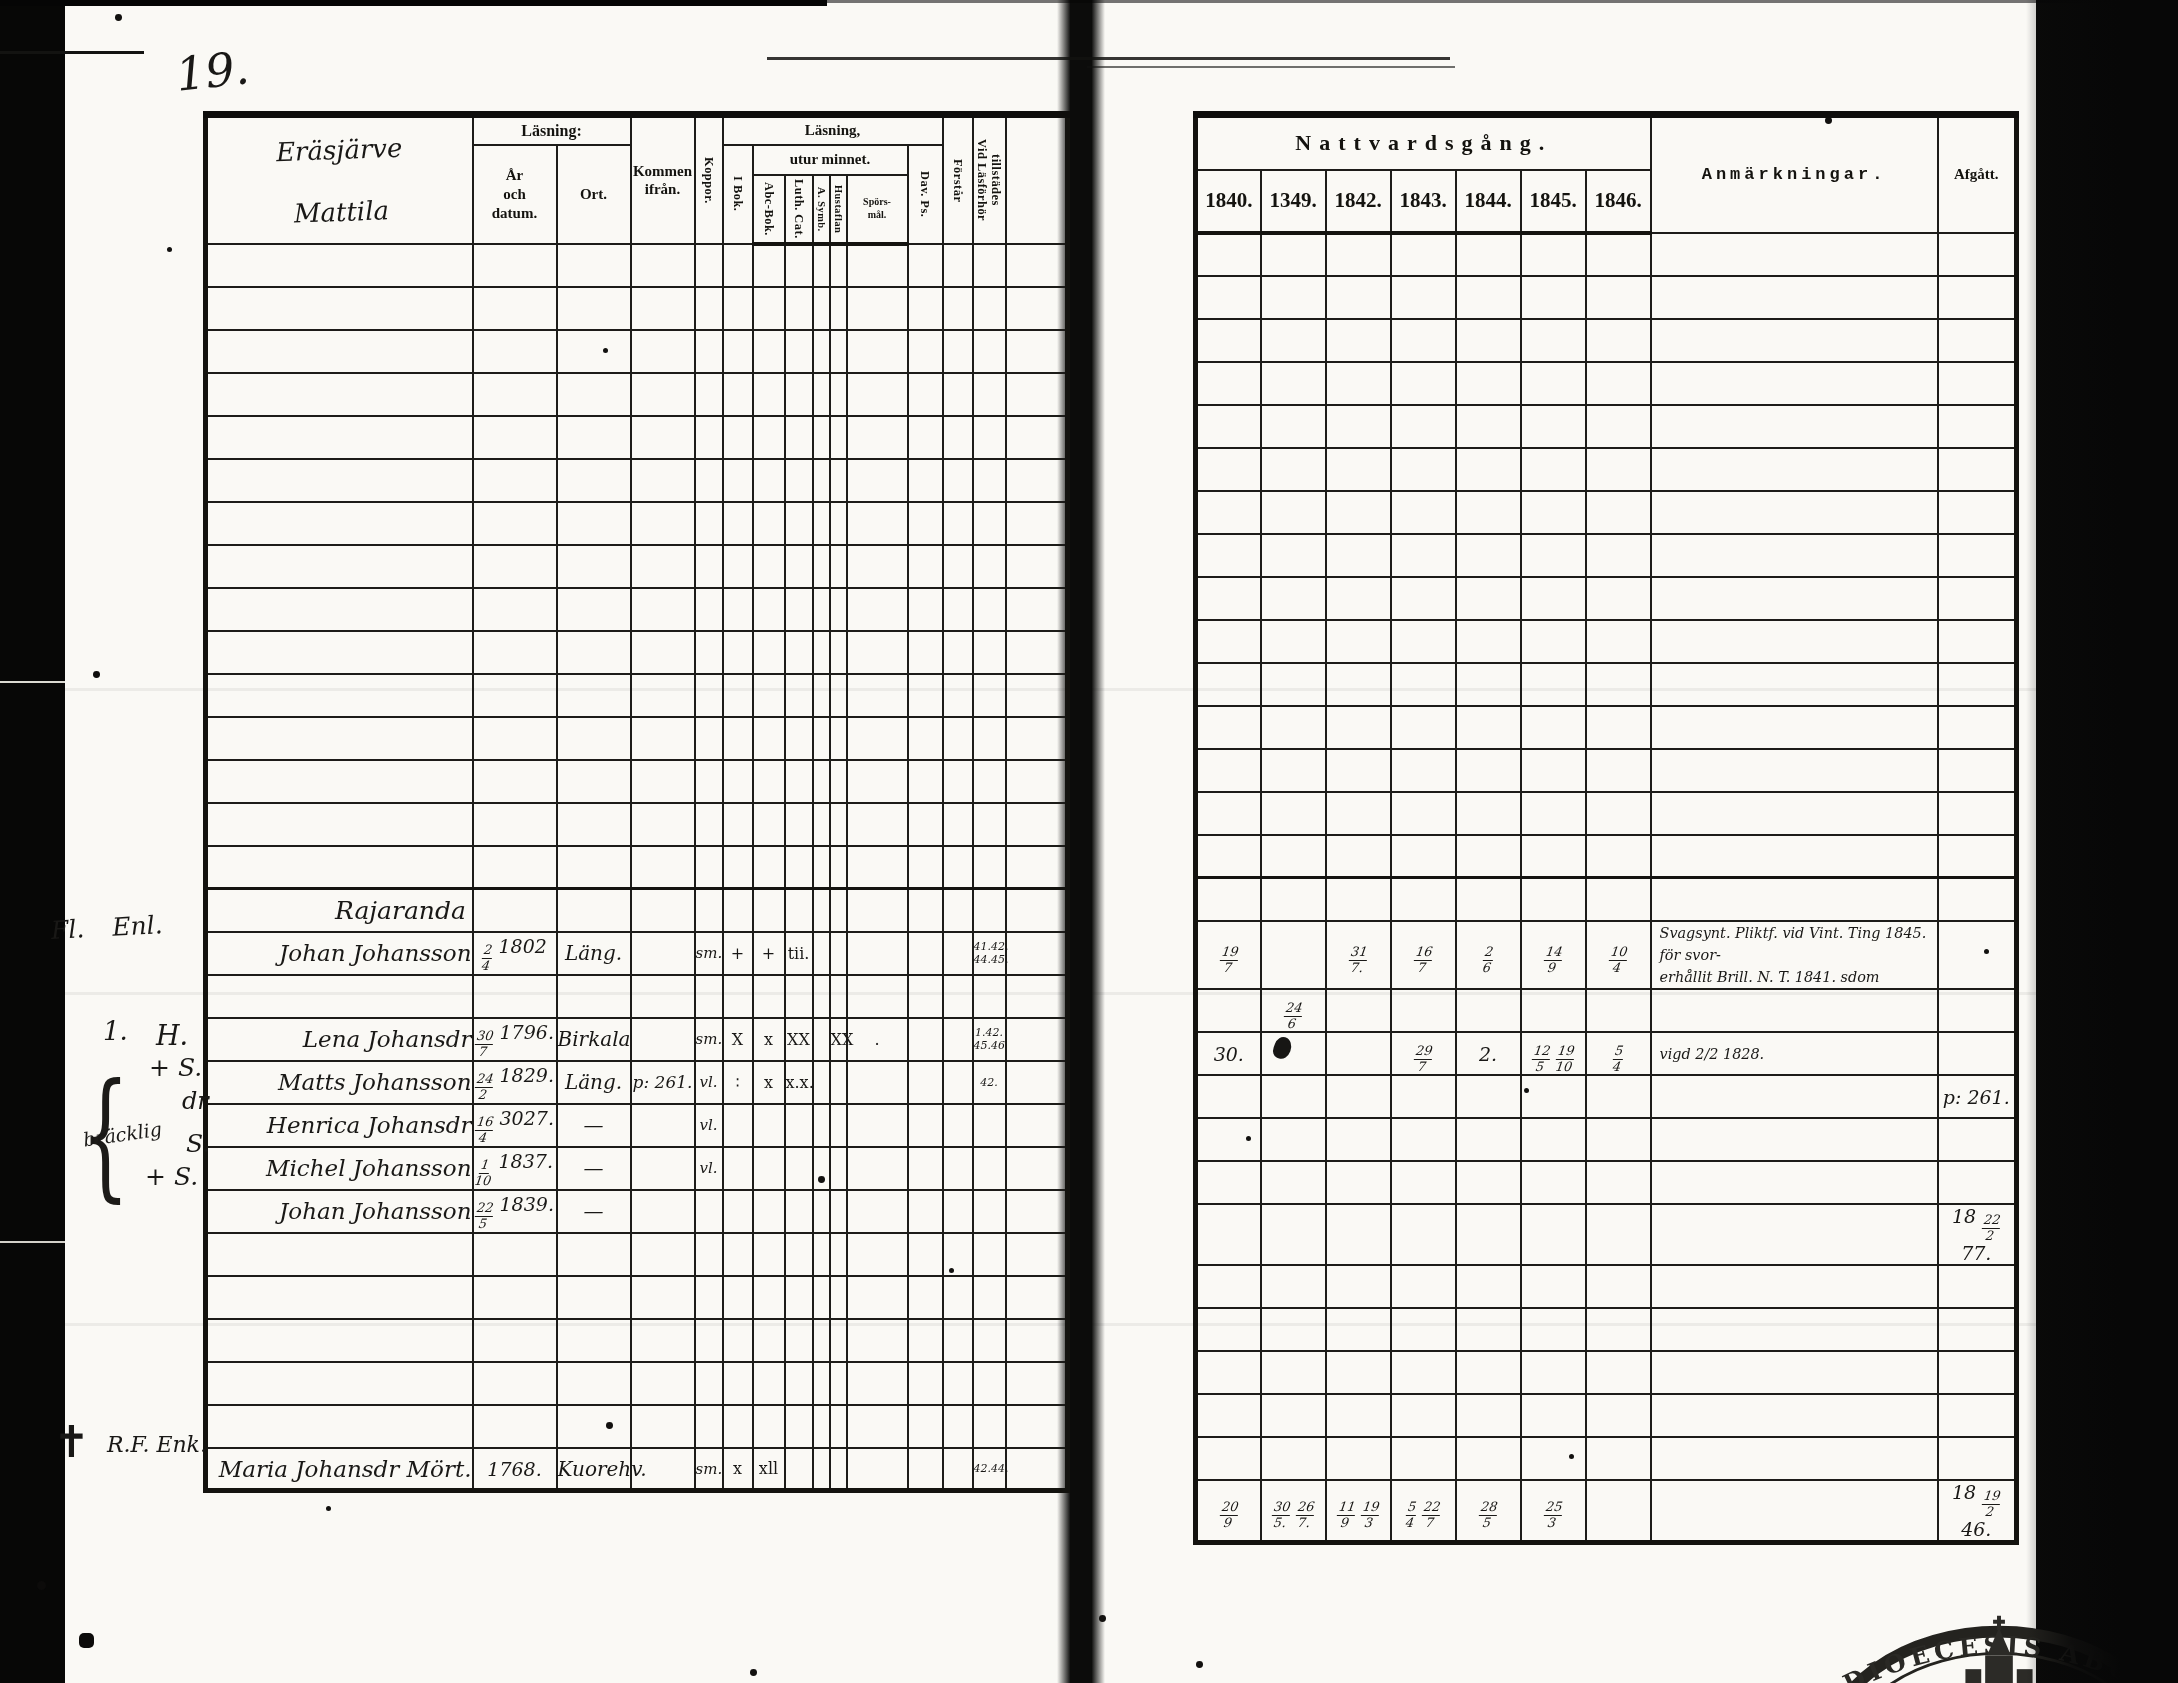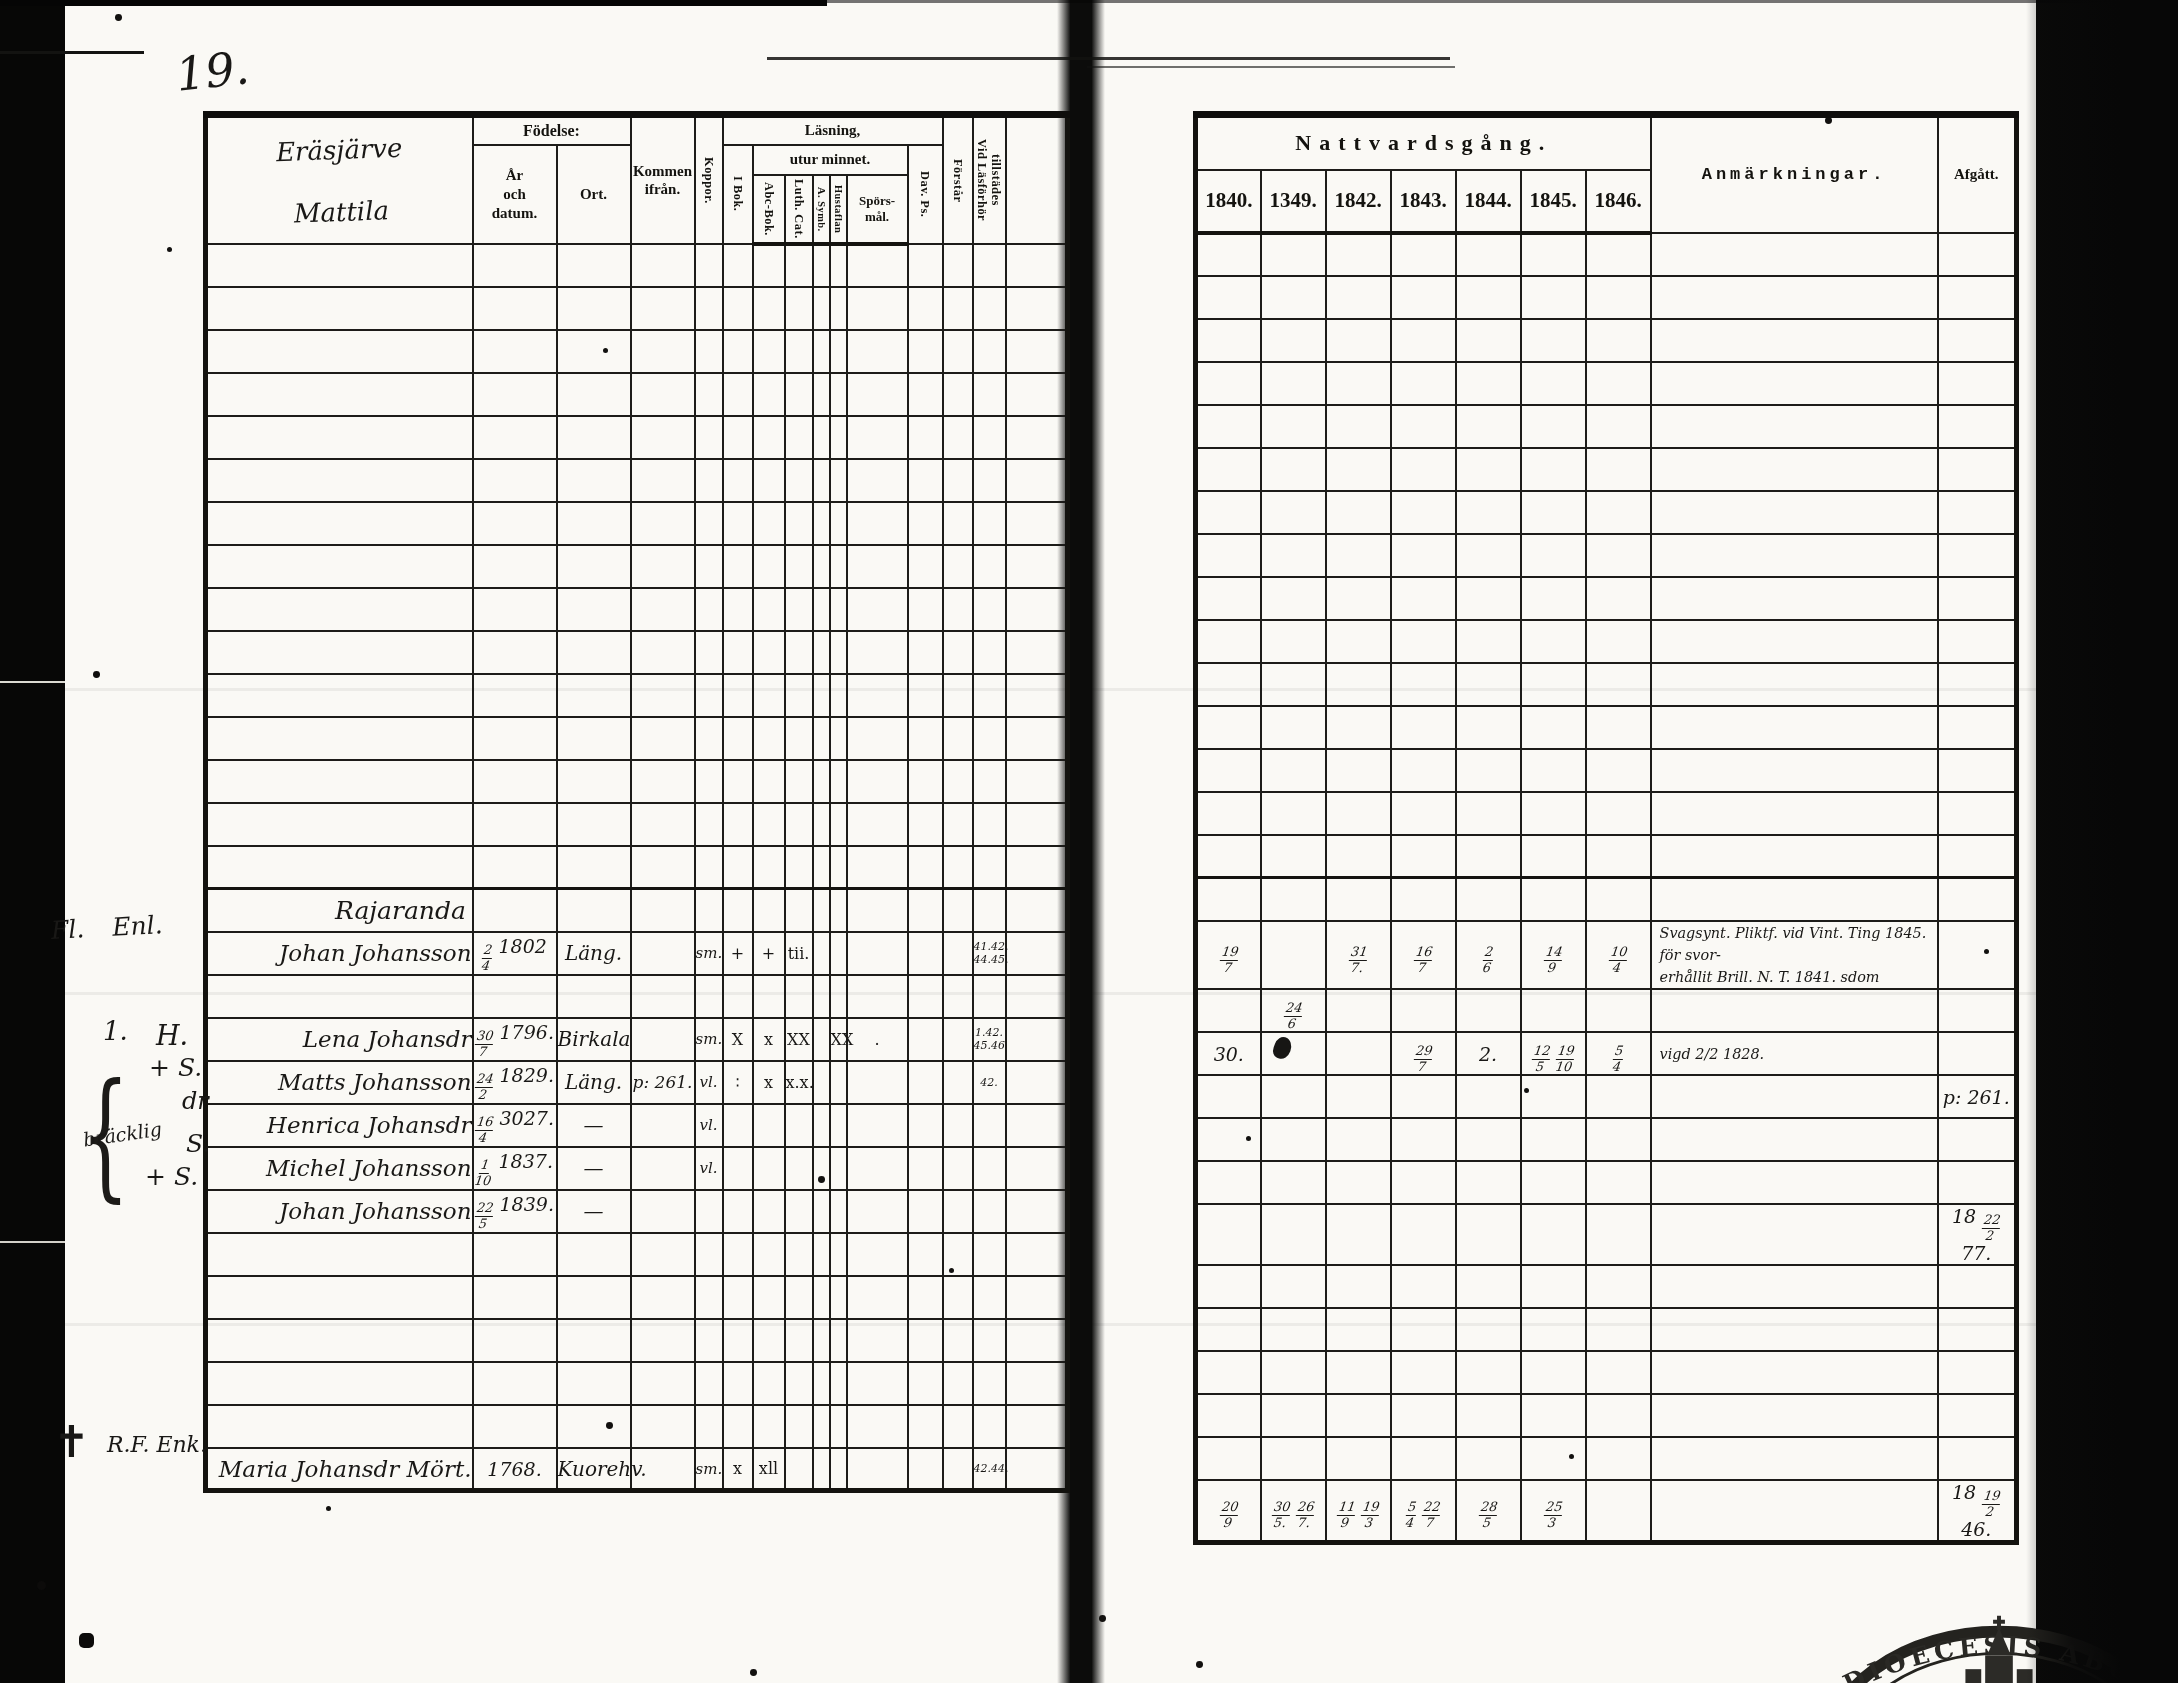"Födelse:" th { text: Födelse -> Läsning }
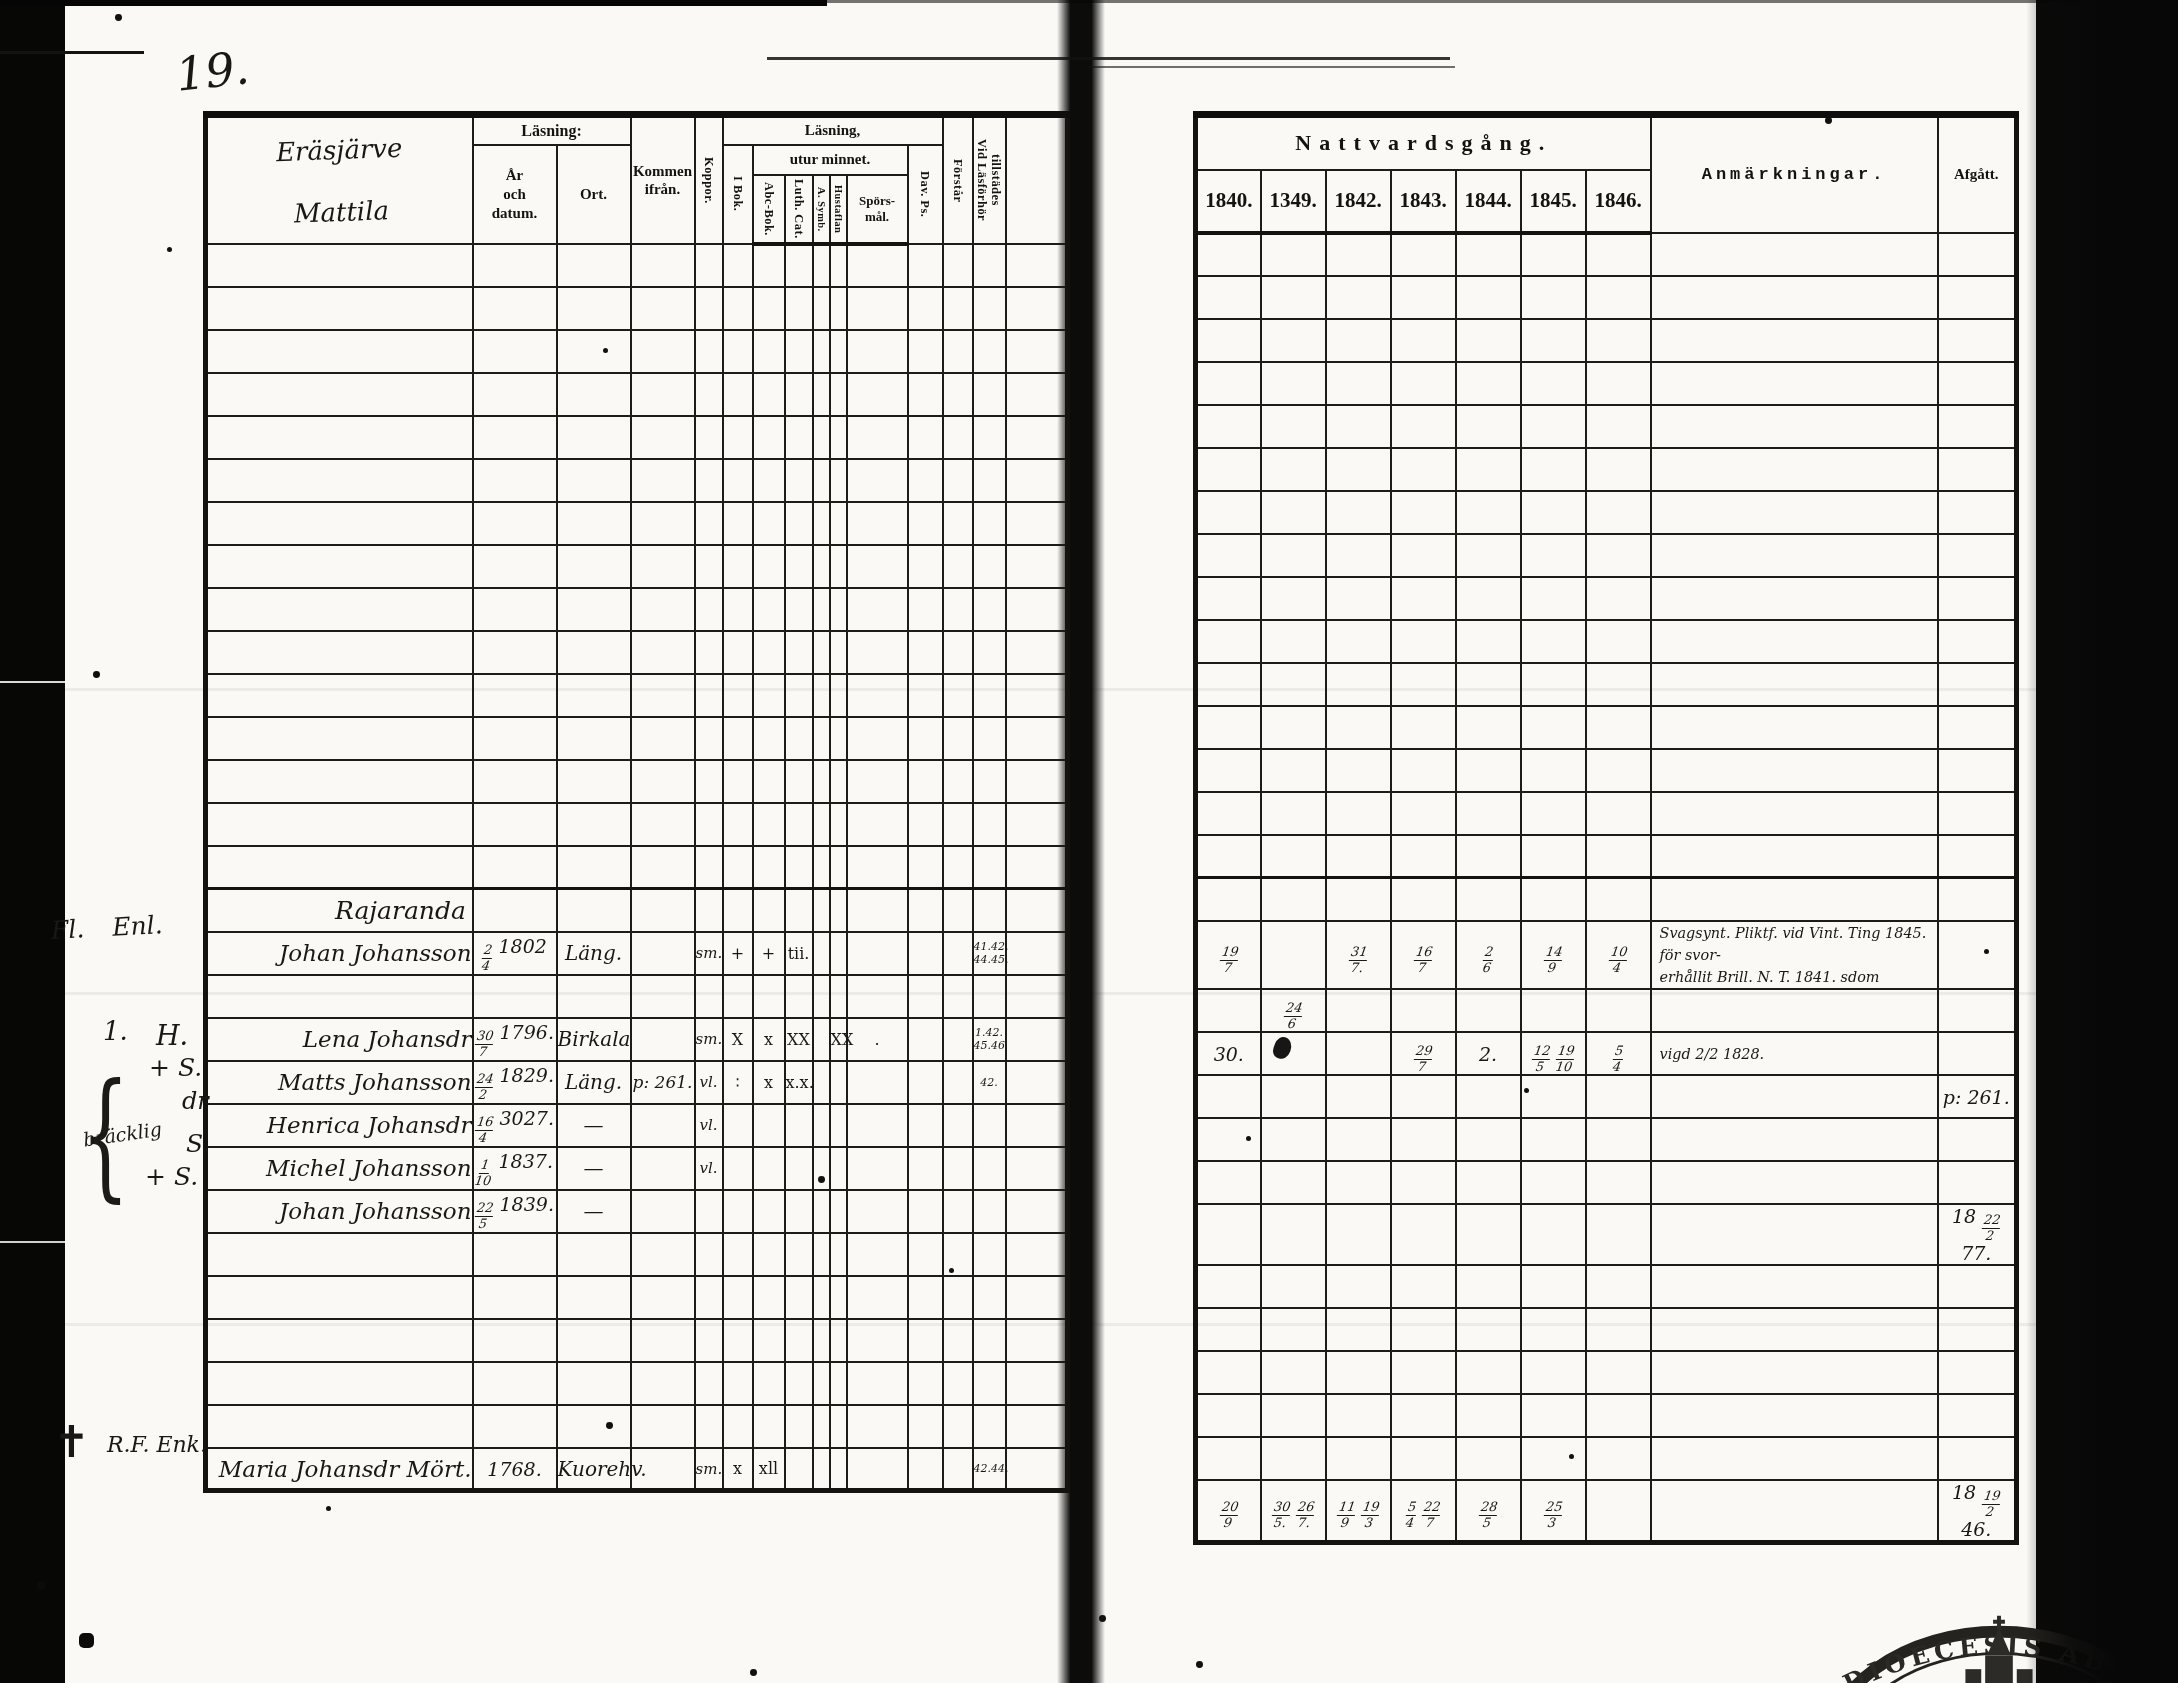"Spörs-" th.pre { font-size: 13px -> 10px }
